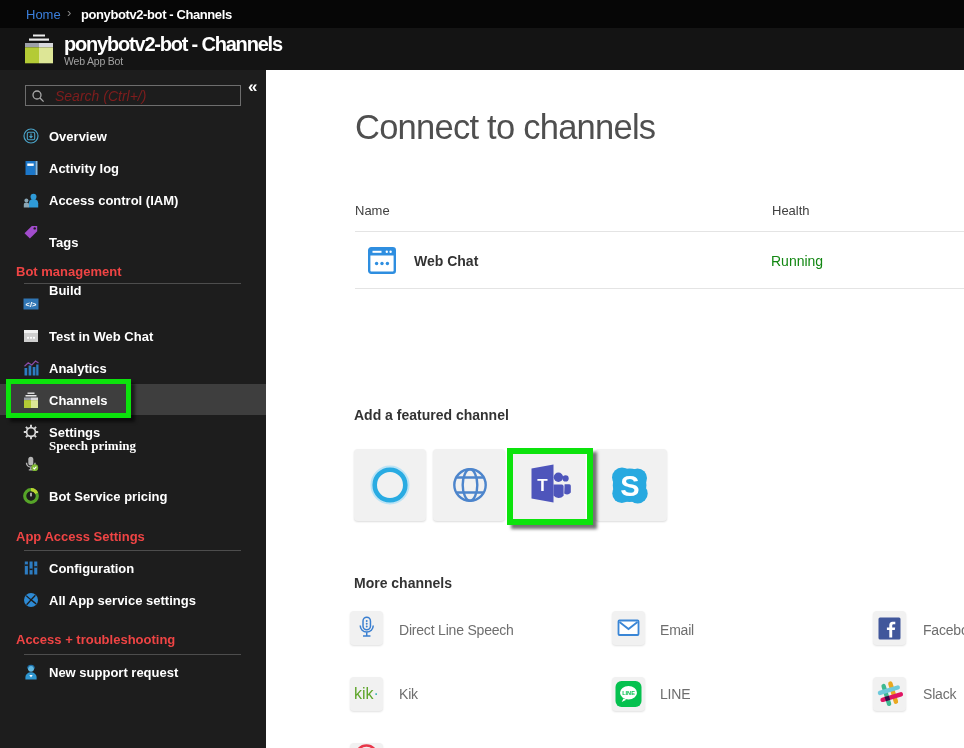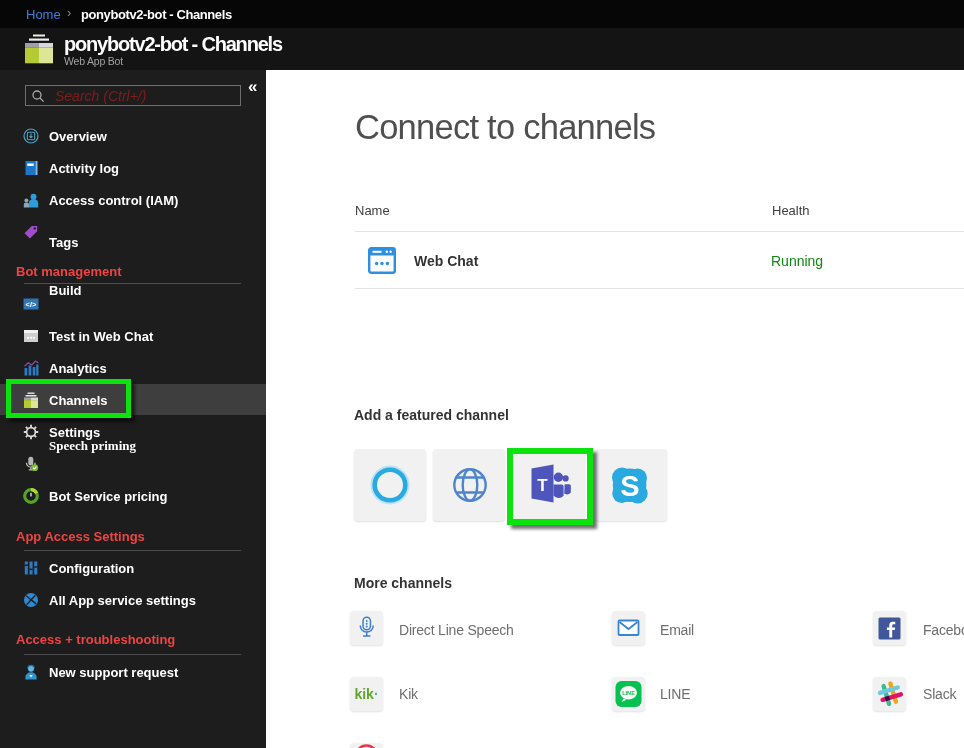"kik·" span { font-size: 14px -> 16px; font-weight: 700 -> 400 }
